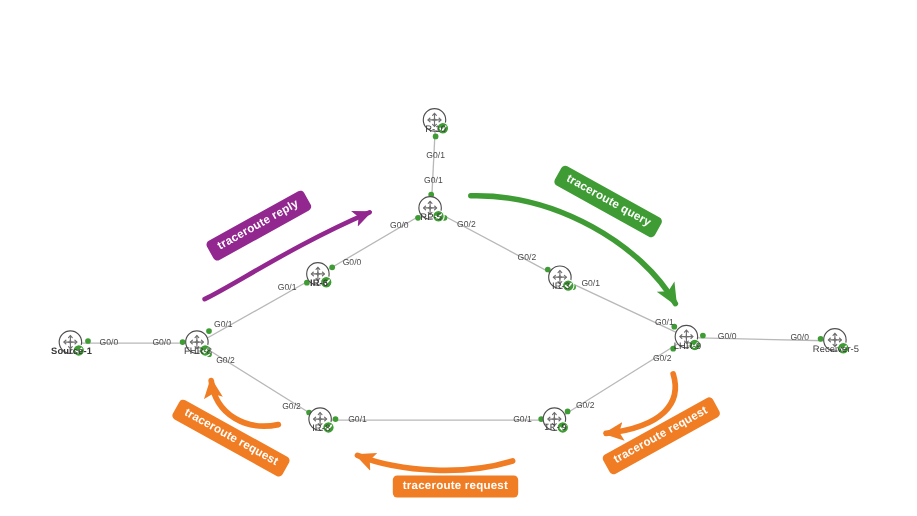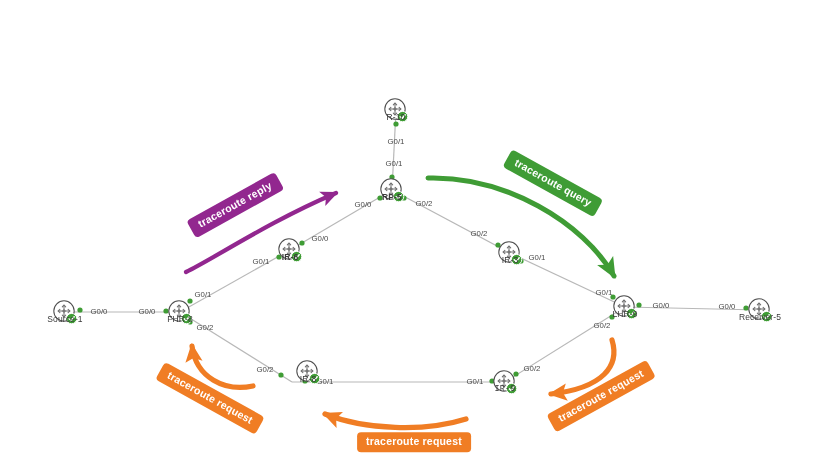"RP-5" div.node { font-weight: bold -> none }
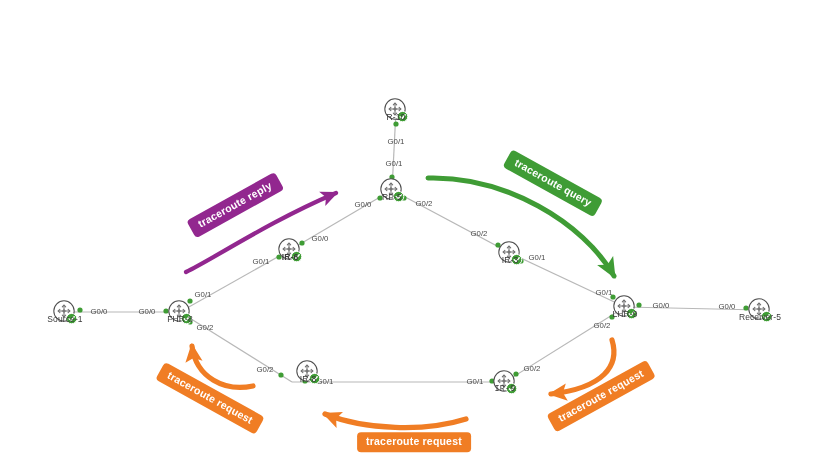"Source-1" div.node { font-weight: none -> bold }
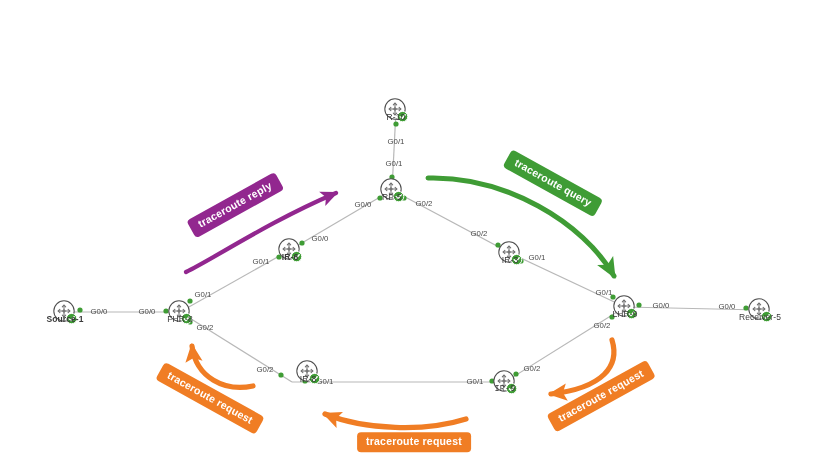"IR-8" div.node { margin-left: 16px -> none; top: 372px -> 382px }
